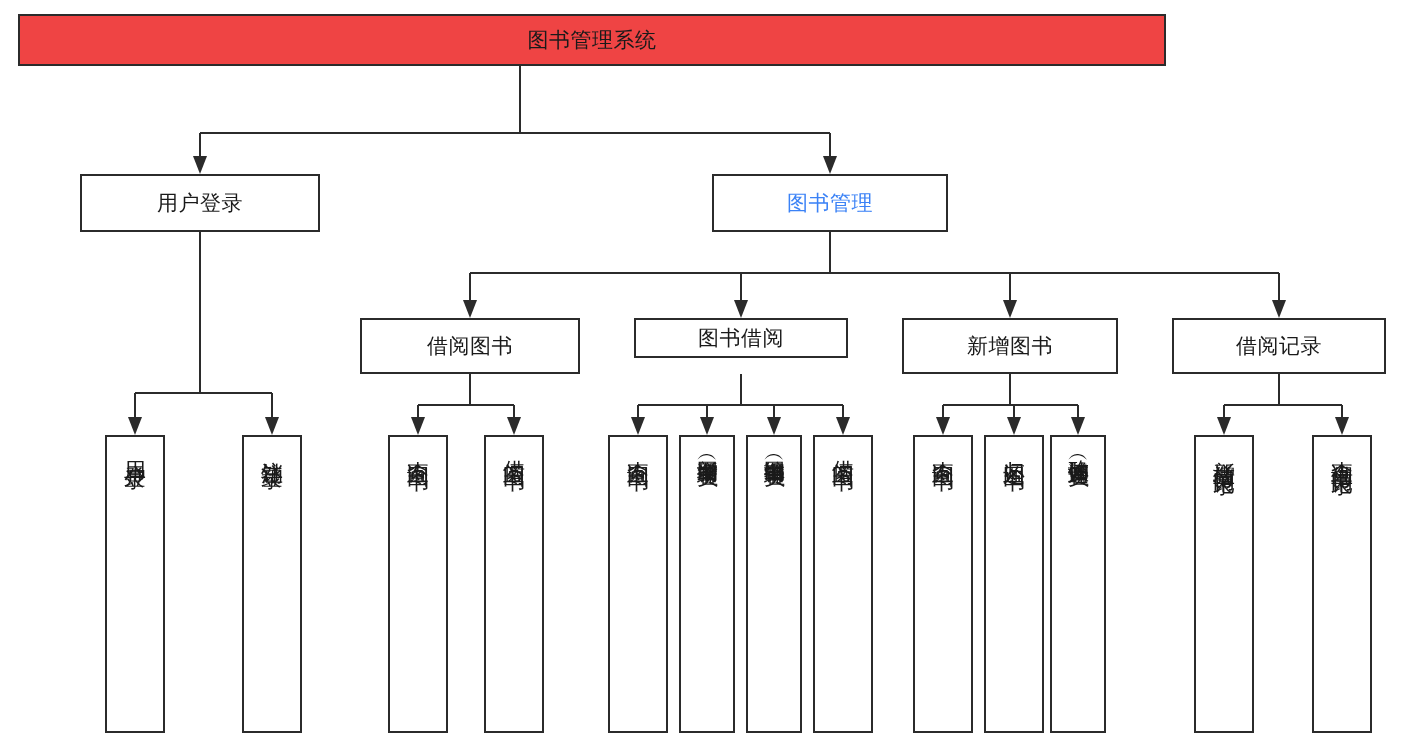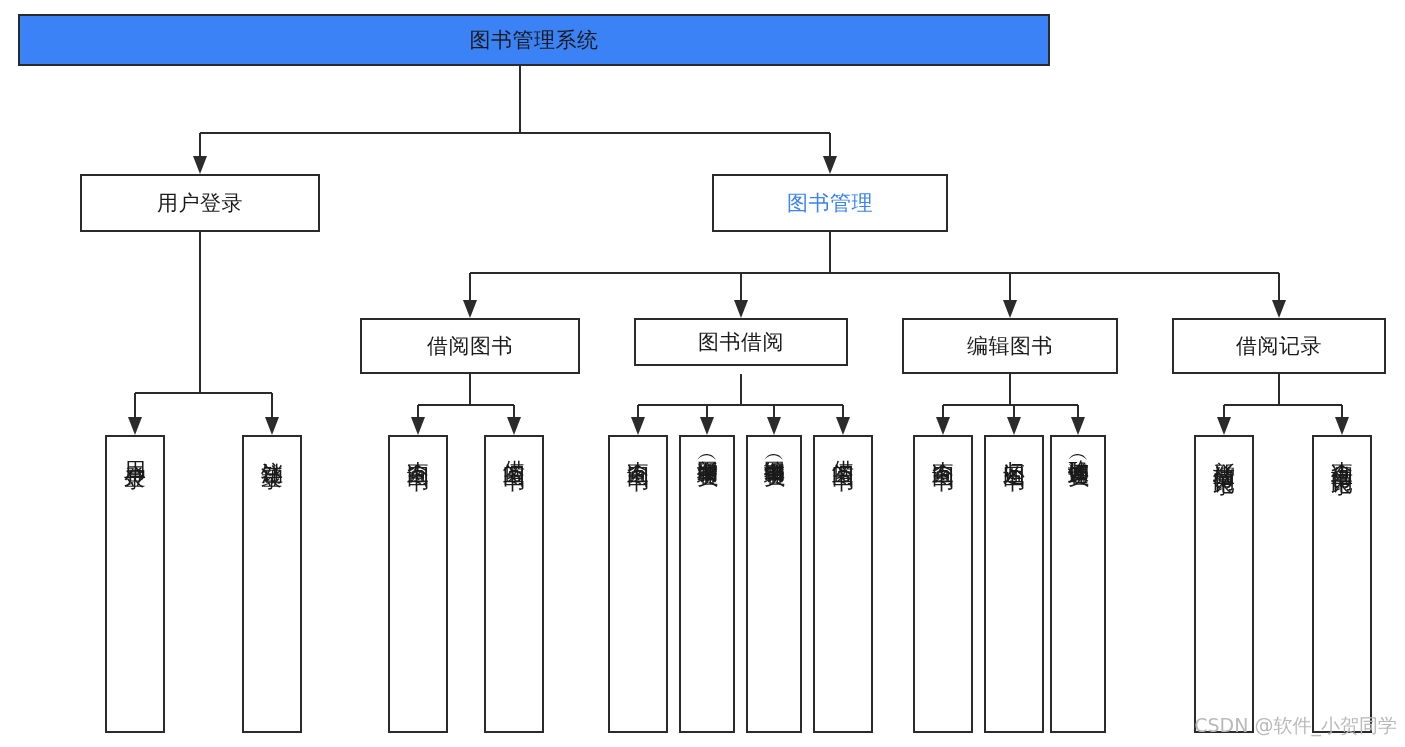"图书管理系统" div.node { background: #3b82f6 -> #ef4444; width: 1032px -> 1148px }
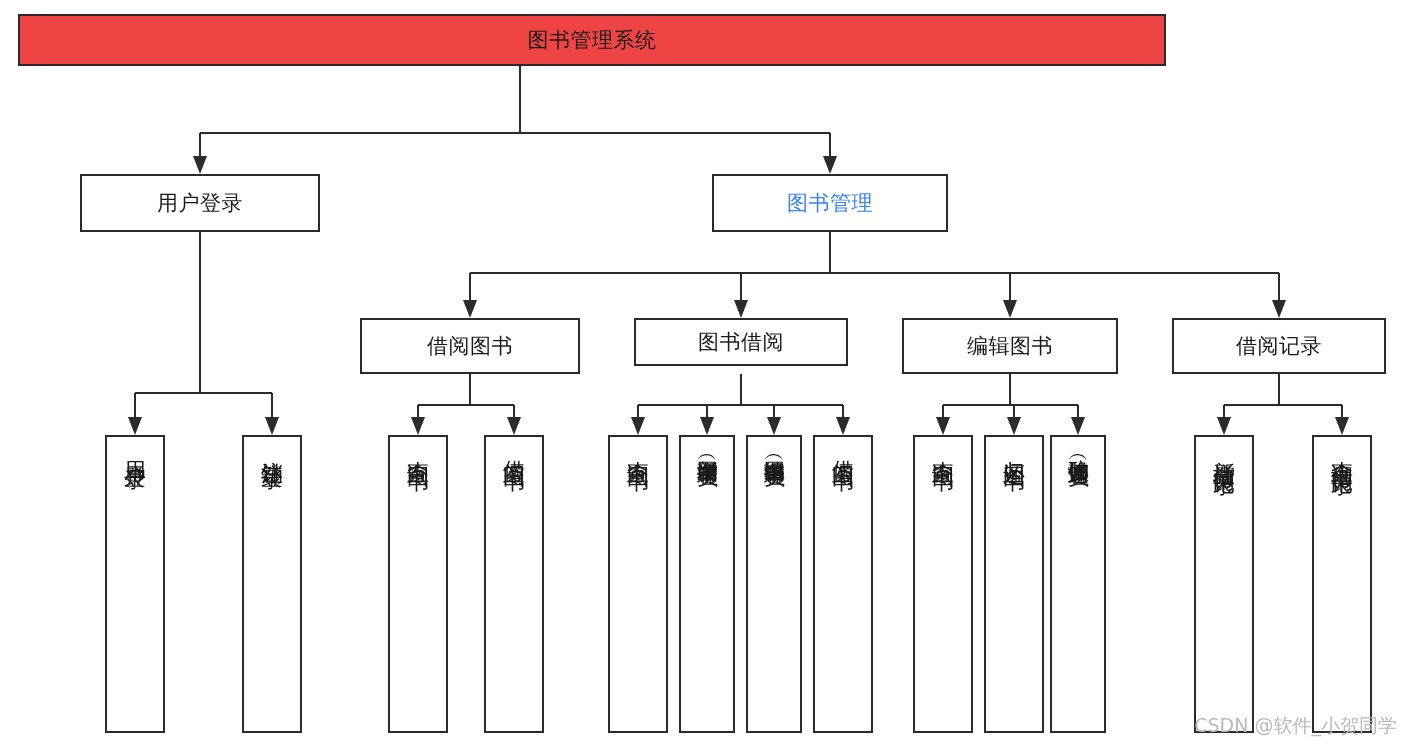"图书借阅" div.node { height: 48px -> 40px }
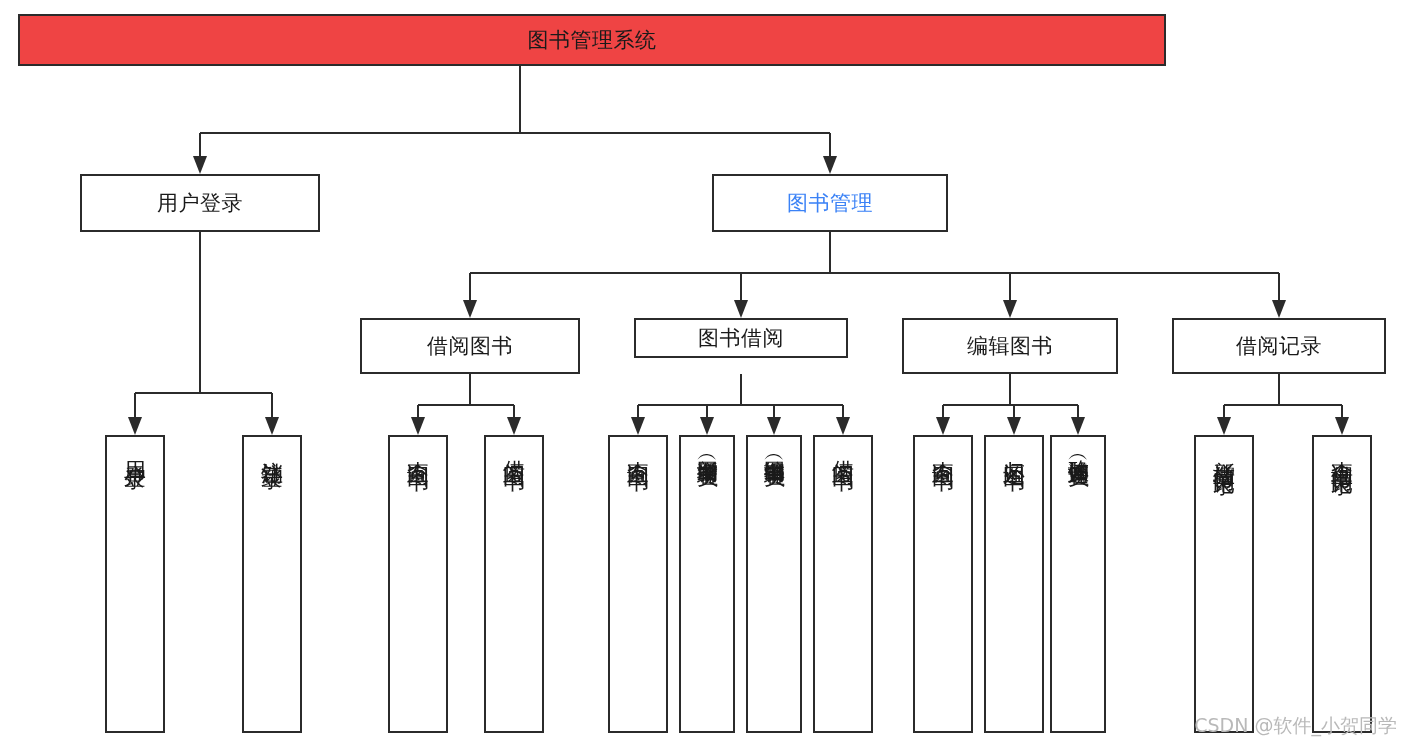"编辑图书" span.lbl { text: 编辑 -> 新增 }
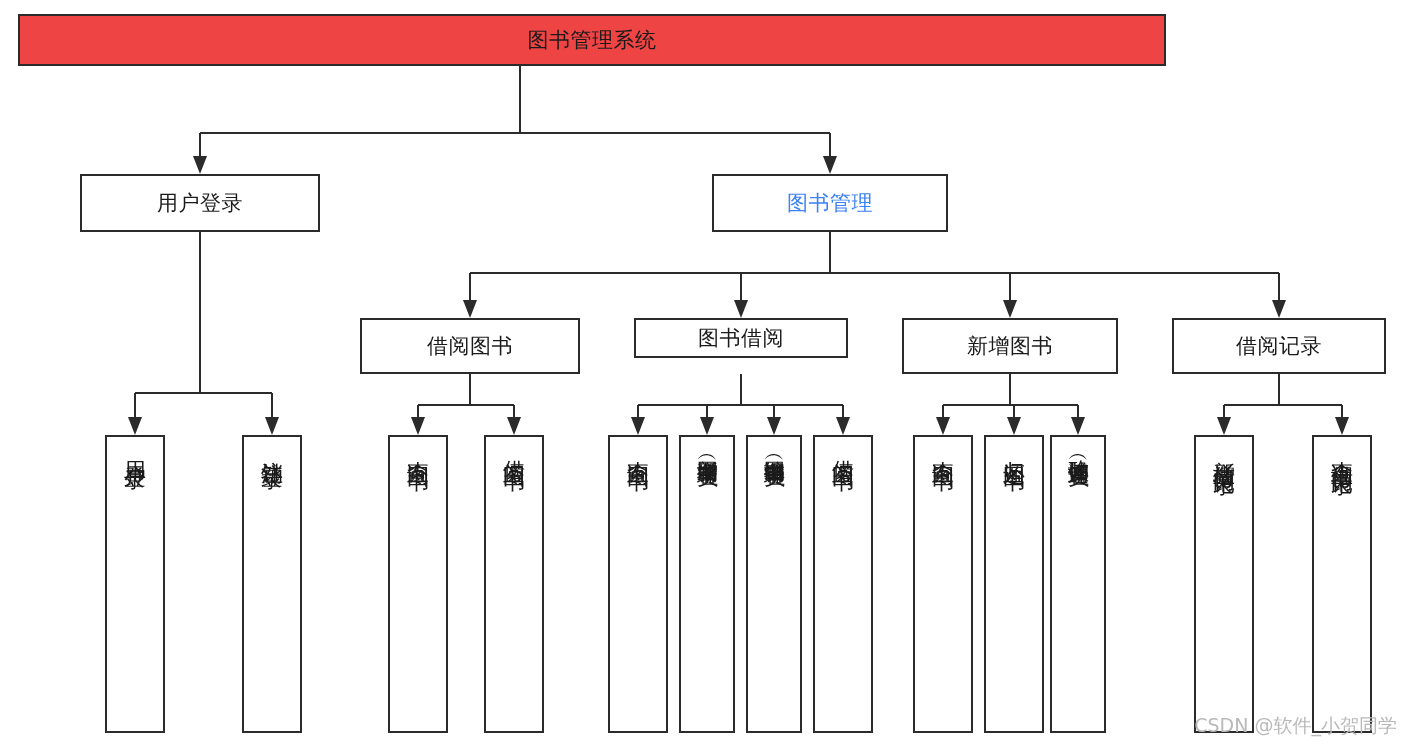"CSDN @软件_小贺同学" div { html: <div>CSDN @软件_小贺同学</div> -> none }
